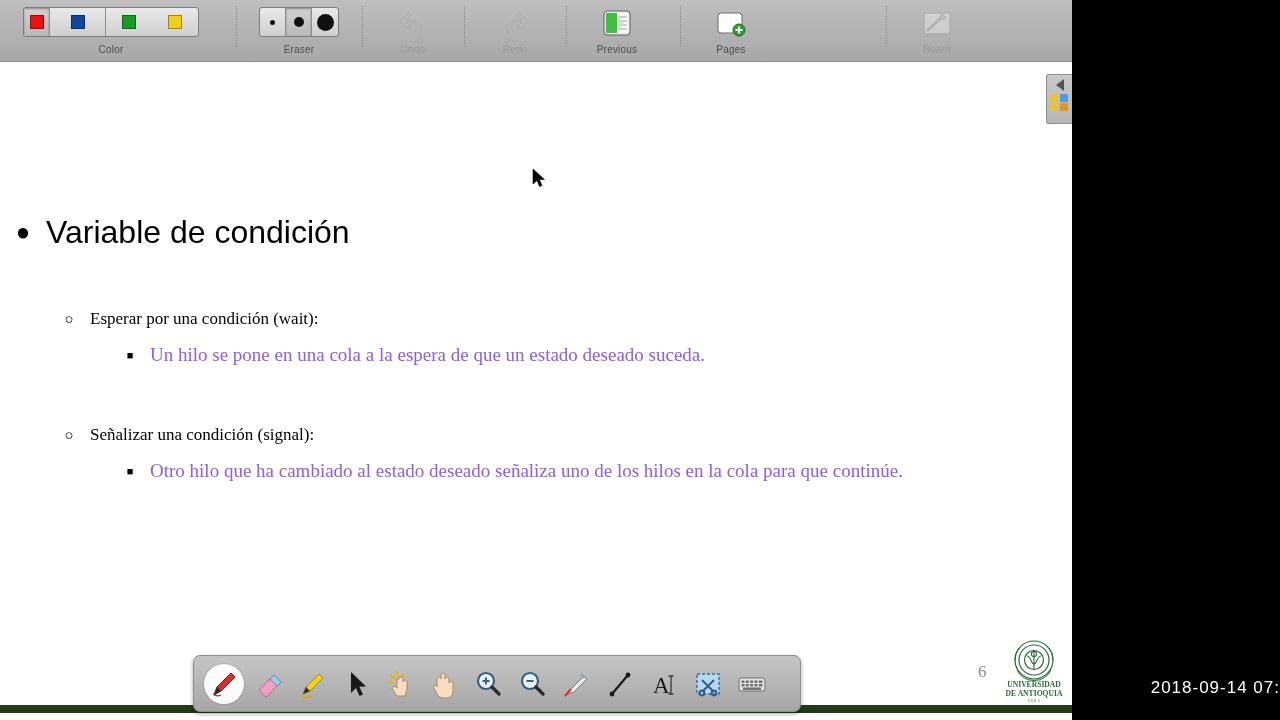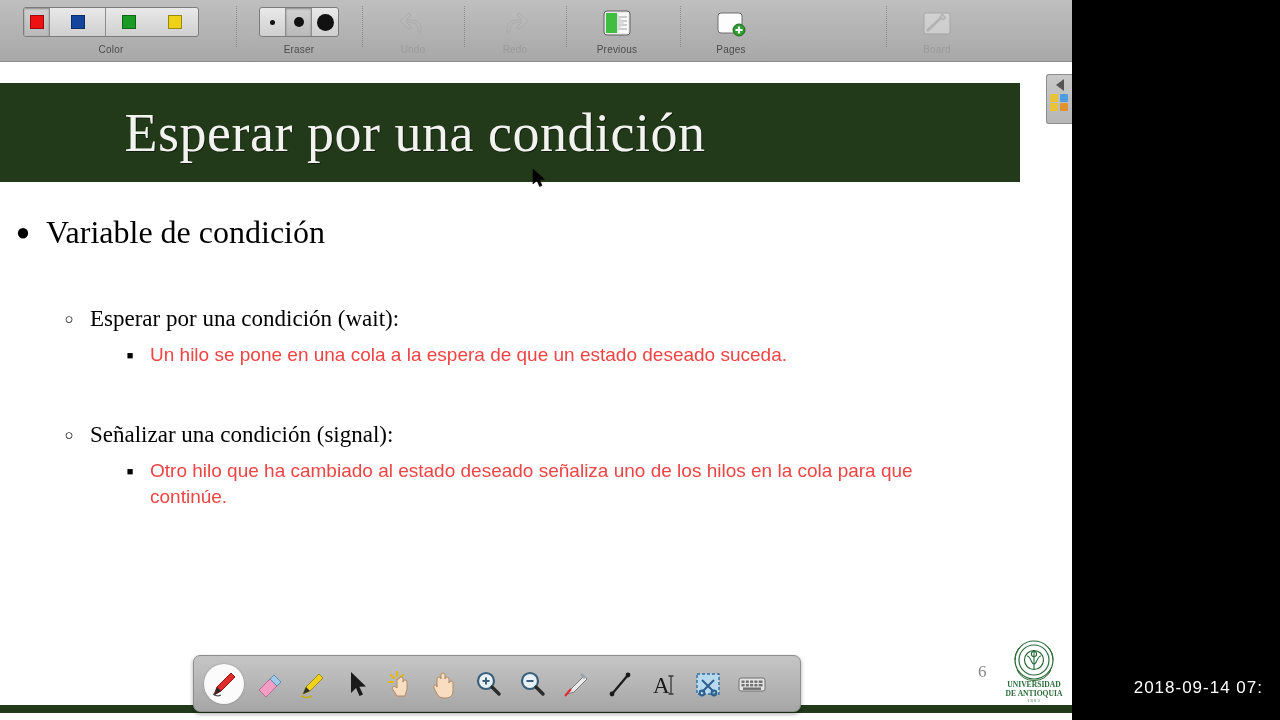"Esperar por una condición" div { html: <div> <div>Esperar por una condición</div> </div> -> none }
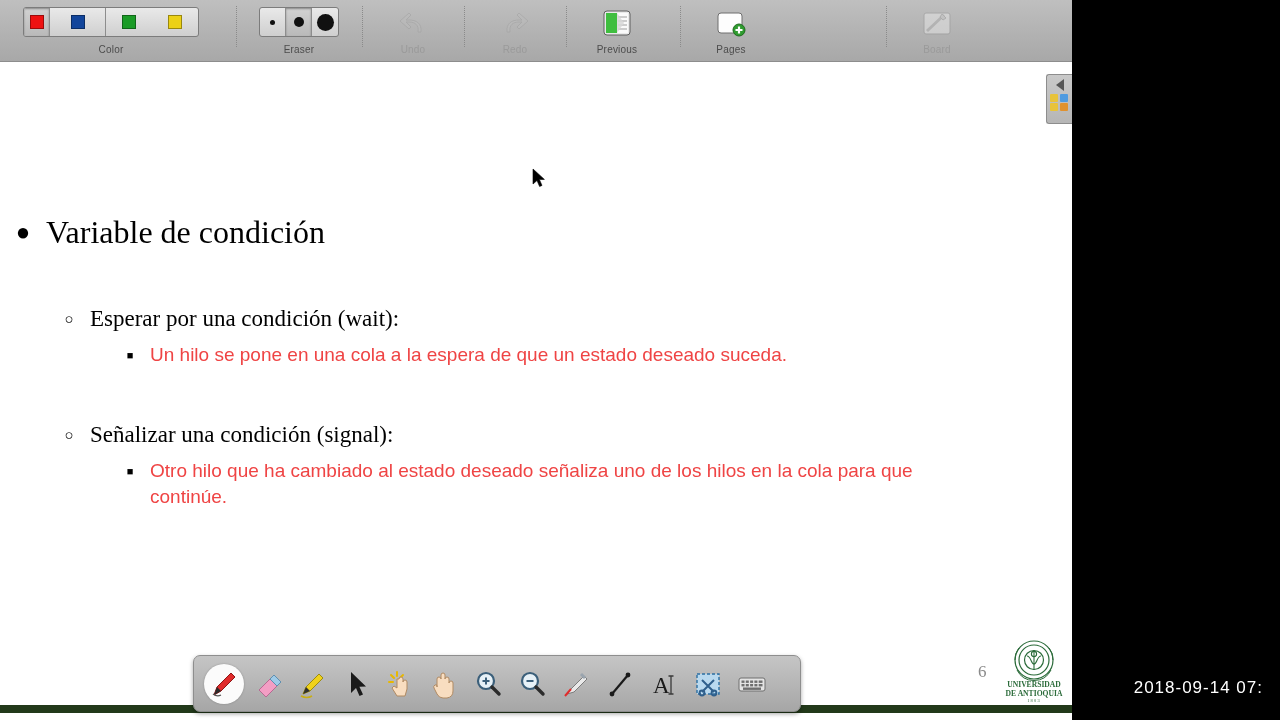"Variable de condición" .lvl1 .txt { font-family: Liberation Serif, serif -> Liberation Sans, sans-serif }
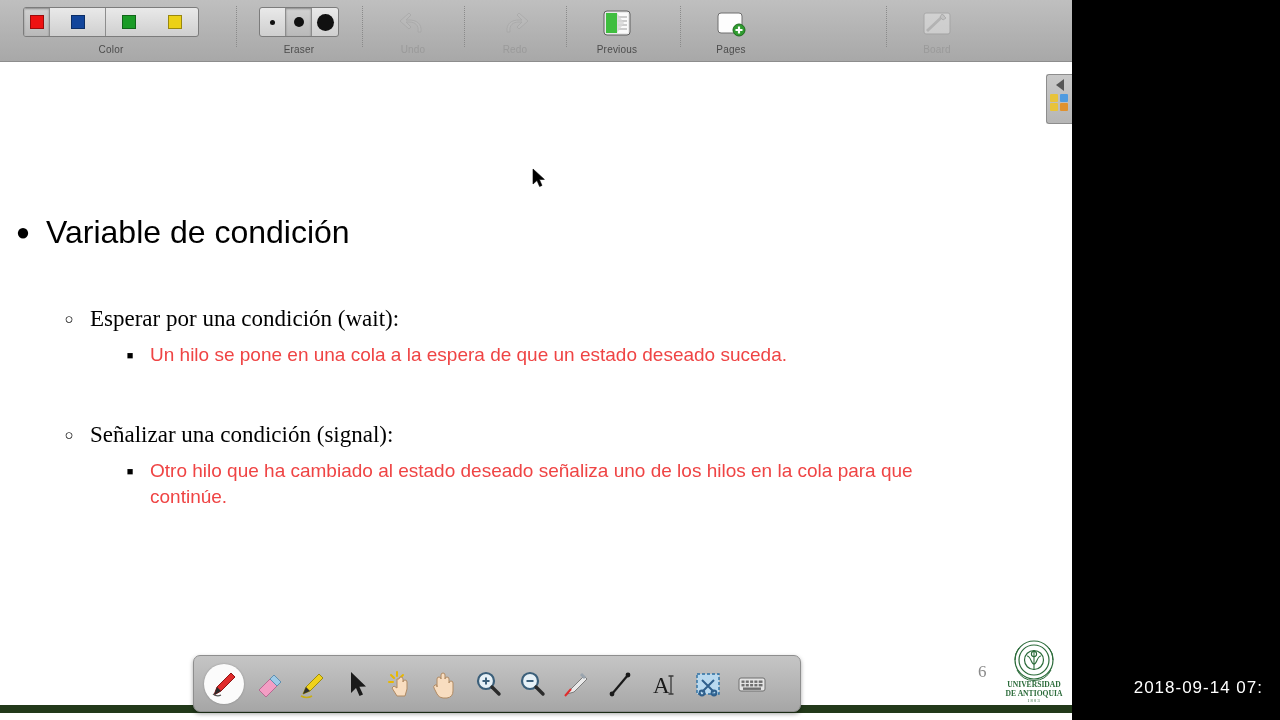"Esperar por una condición (wait):" .lvl2 .txt { font-size: 23px -> 17px }
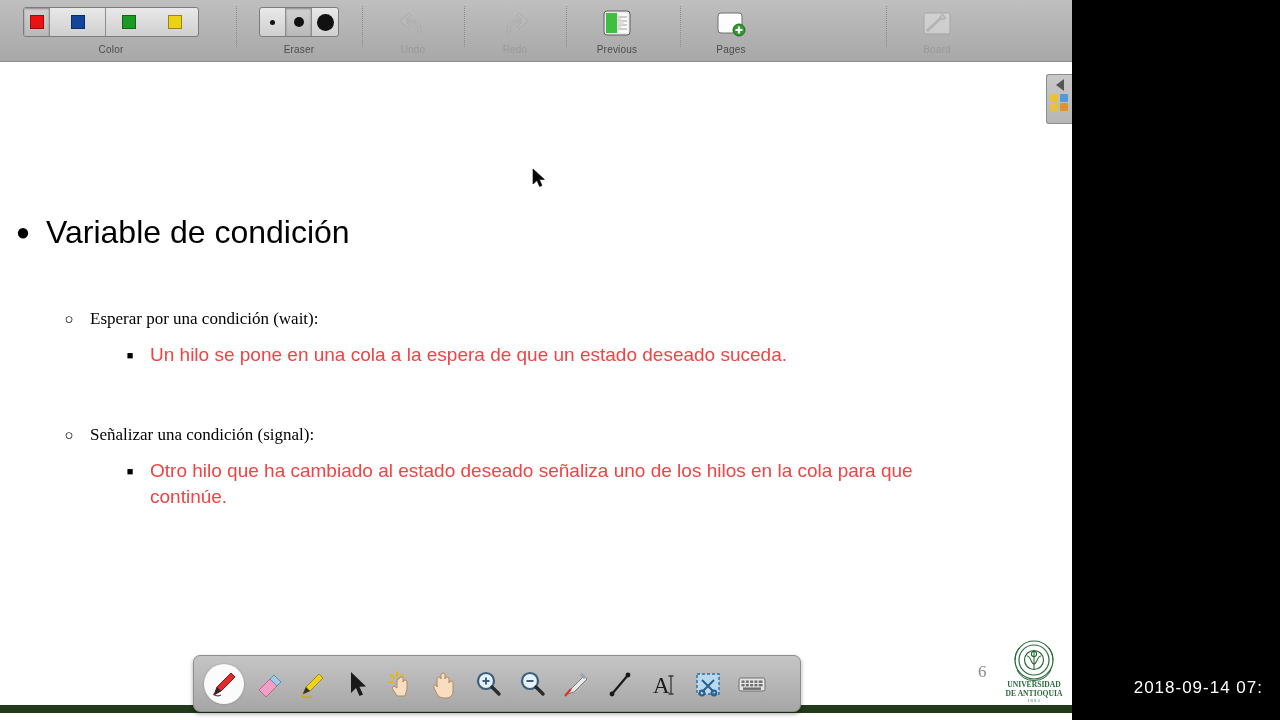"Un hilo se pone en" .lvl3 .txt { color: #ef4444 -> #8b5cf6; font-family: Liberation Sans, sans-serif -> Liberation Serif, serif }
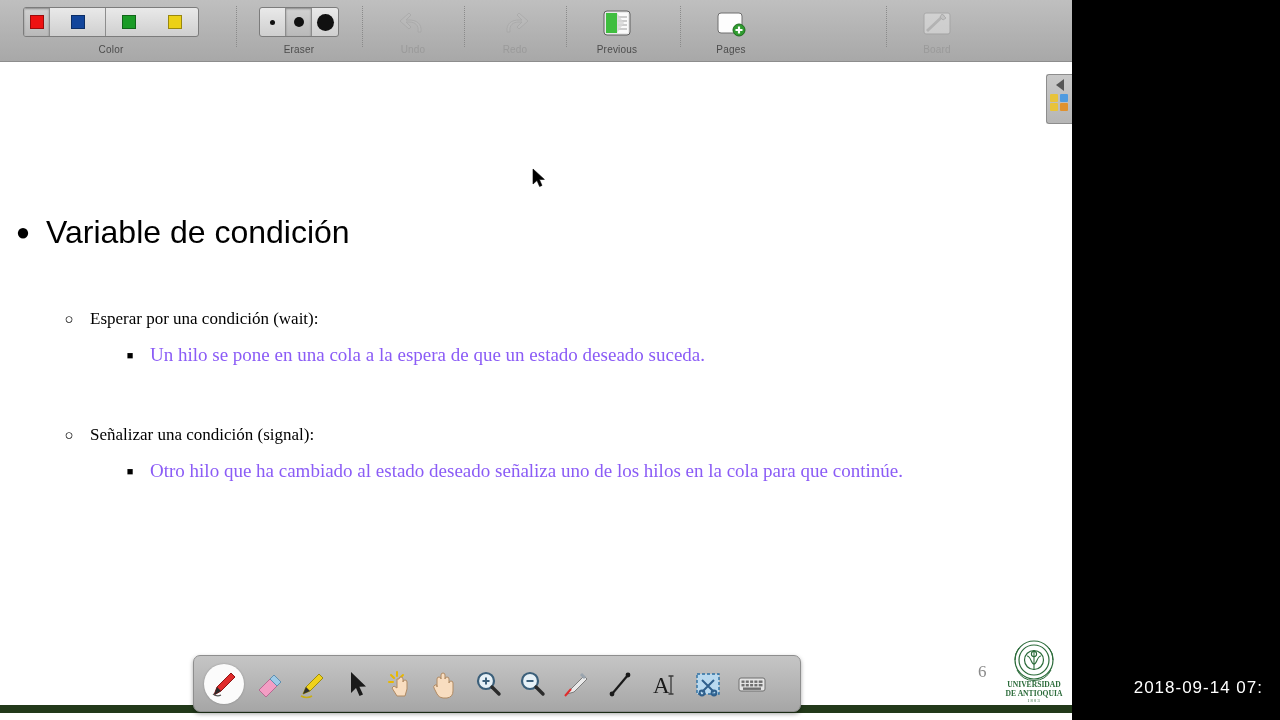"2018-09-14 07:" #clock { padding-right: 17px -> 0px }
